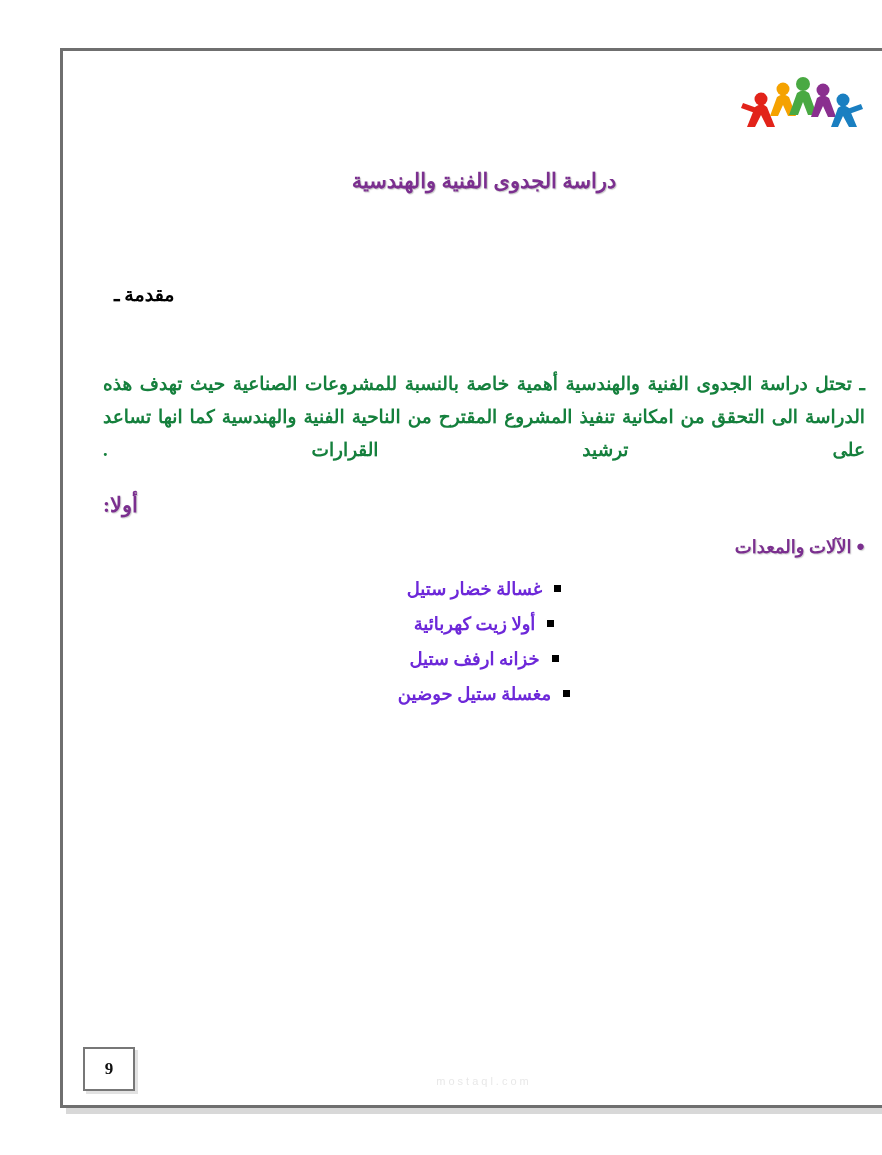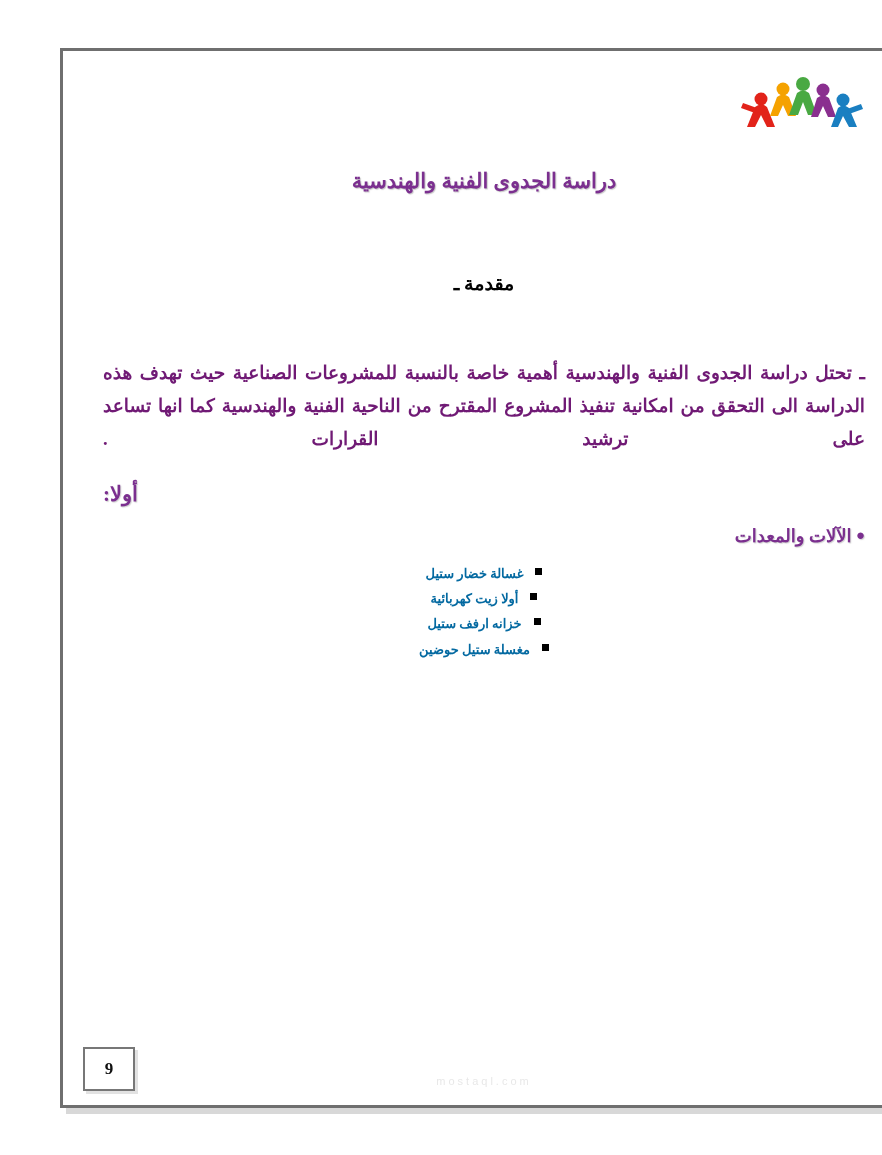"مقدمة ـ" .intro-heading { margin: 0 -> 11px; text-align: center -> left }
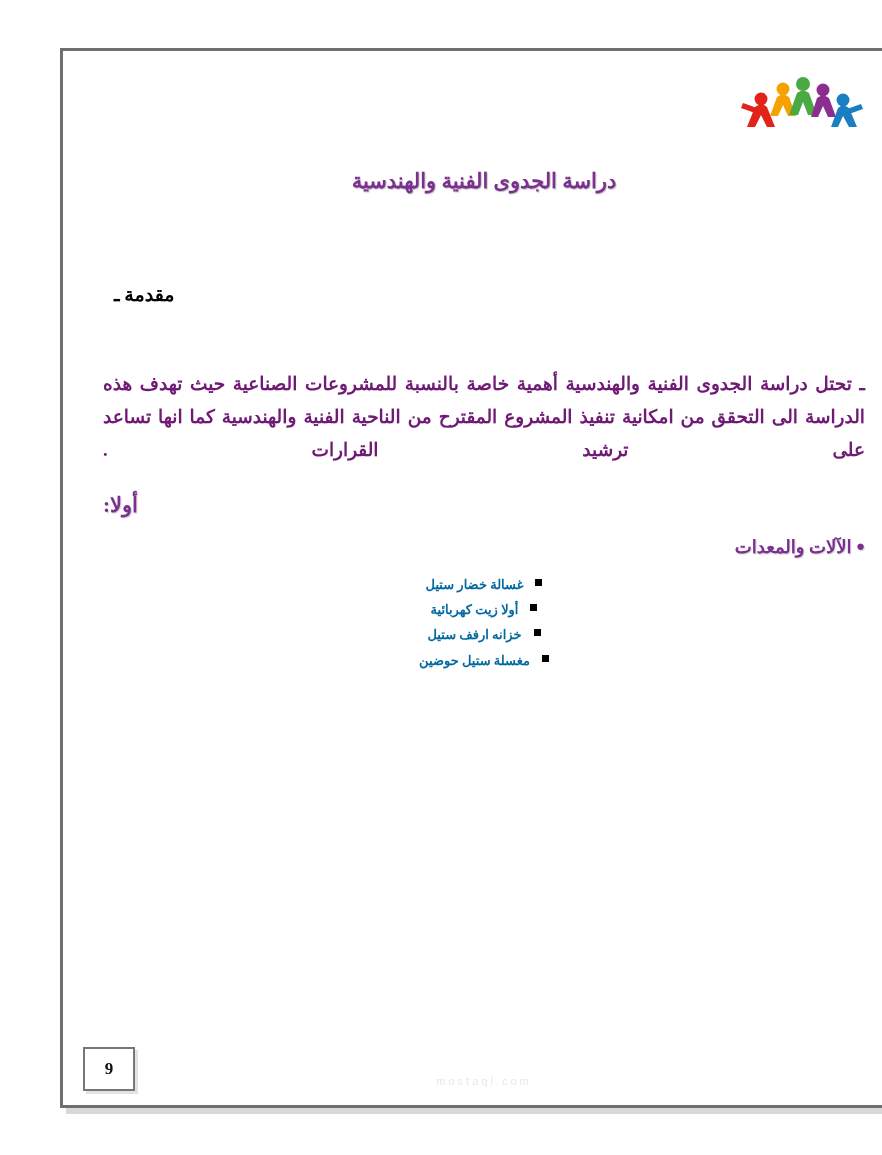"ـ تحتل دراسة الجدوى الفنية" p.para { color: #701a75 -> #15803d }
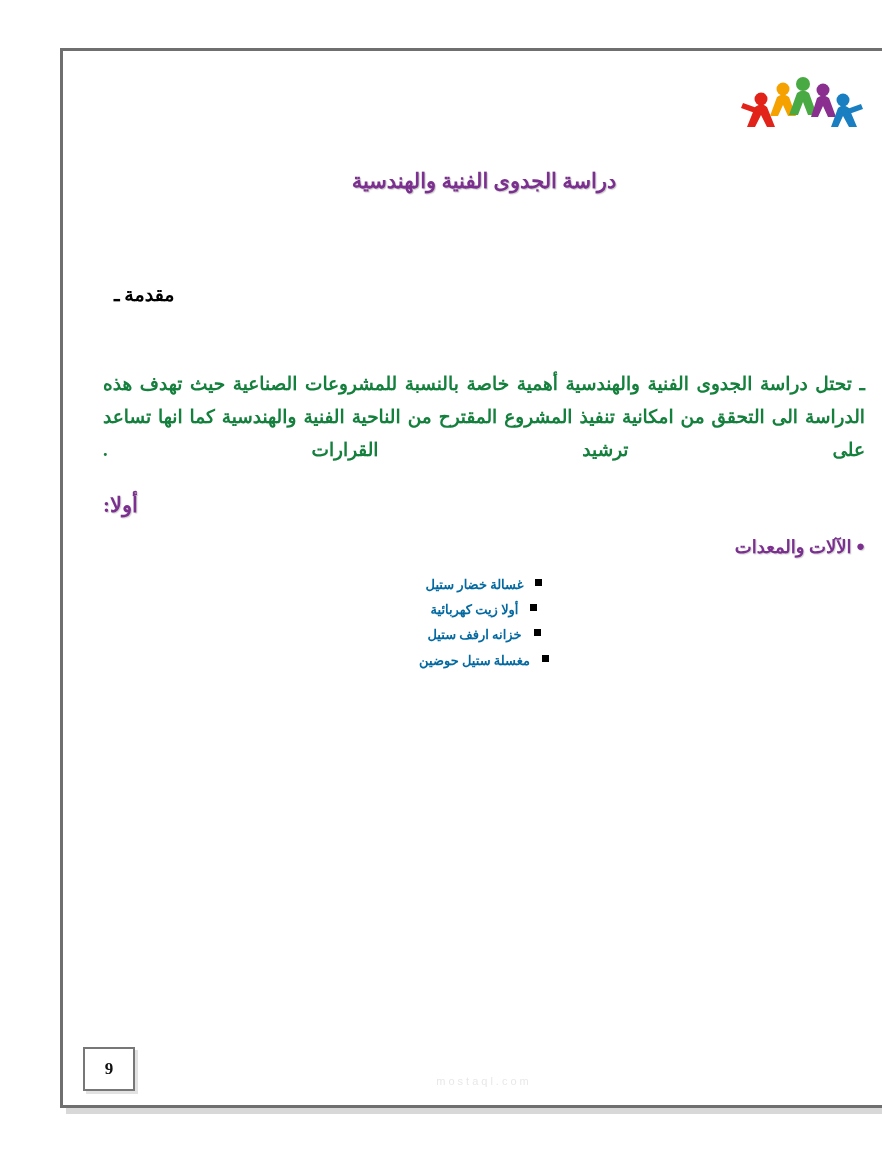"غسالة خضار ستيل" ul.equip li { color: #0369a1 -> #6d28d9; font-size: 13px -> 18px }
